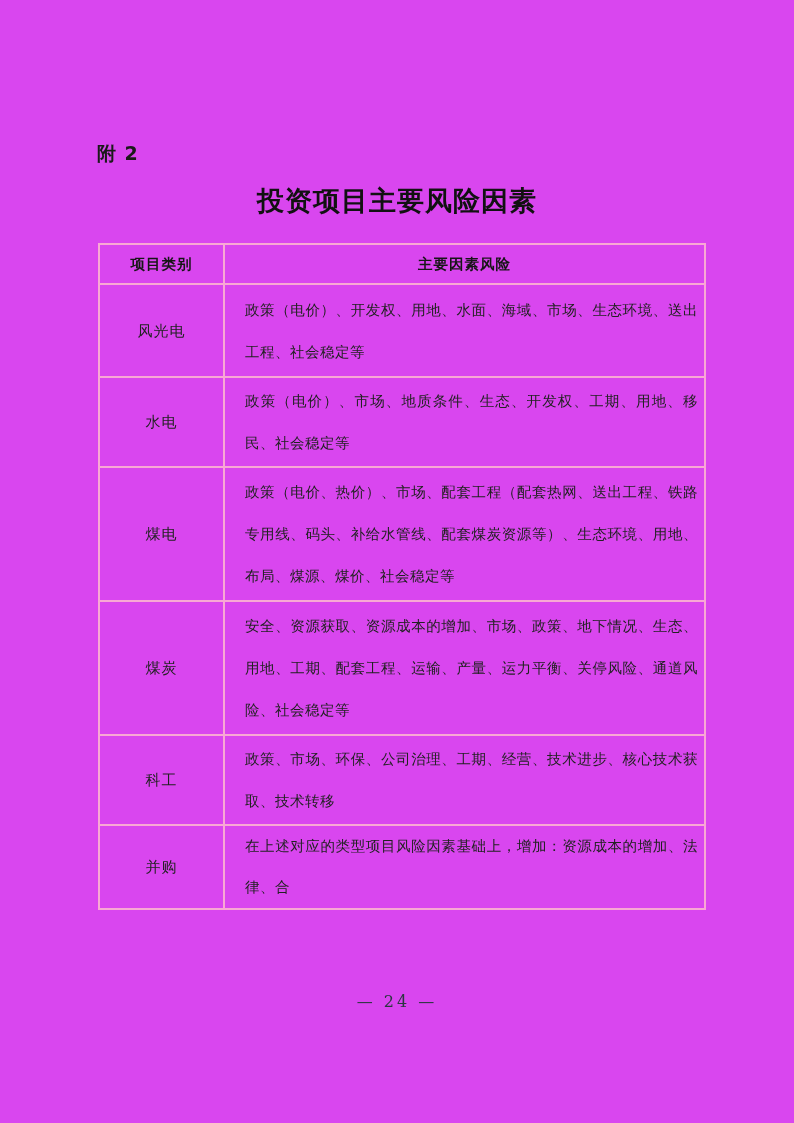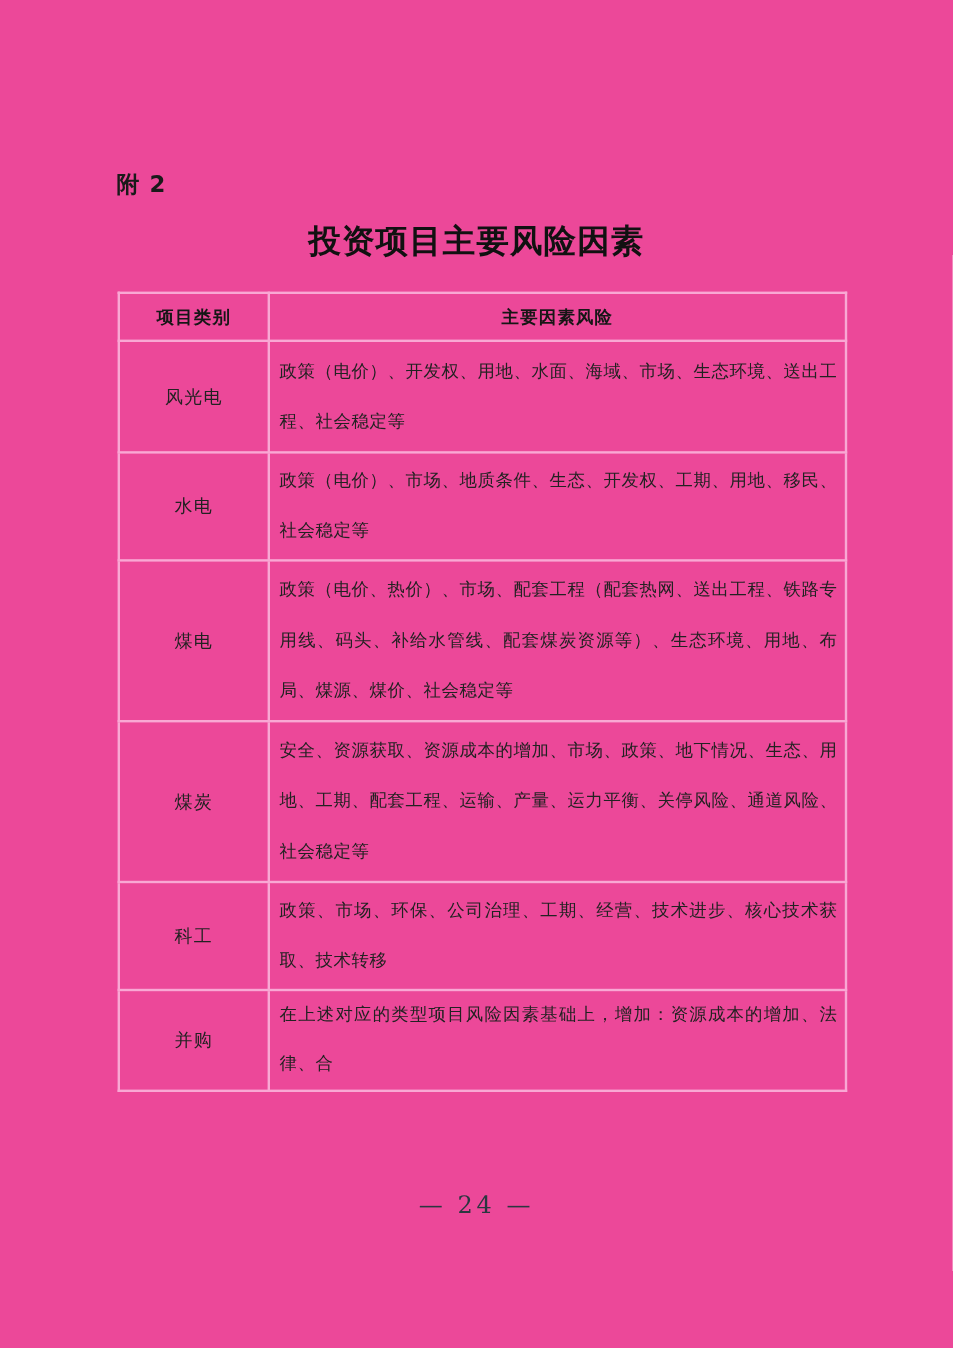"附 2" .page { background: #ec4899 -> #d946ef }
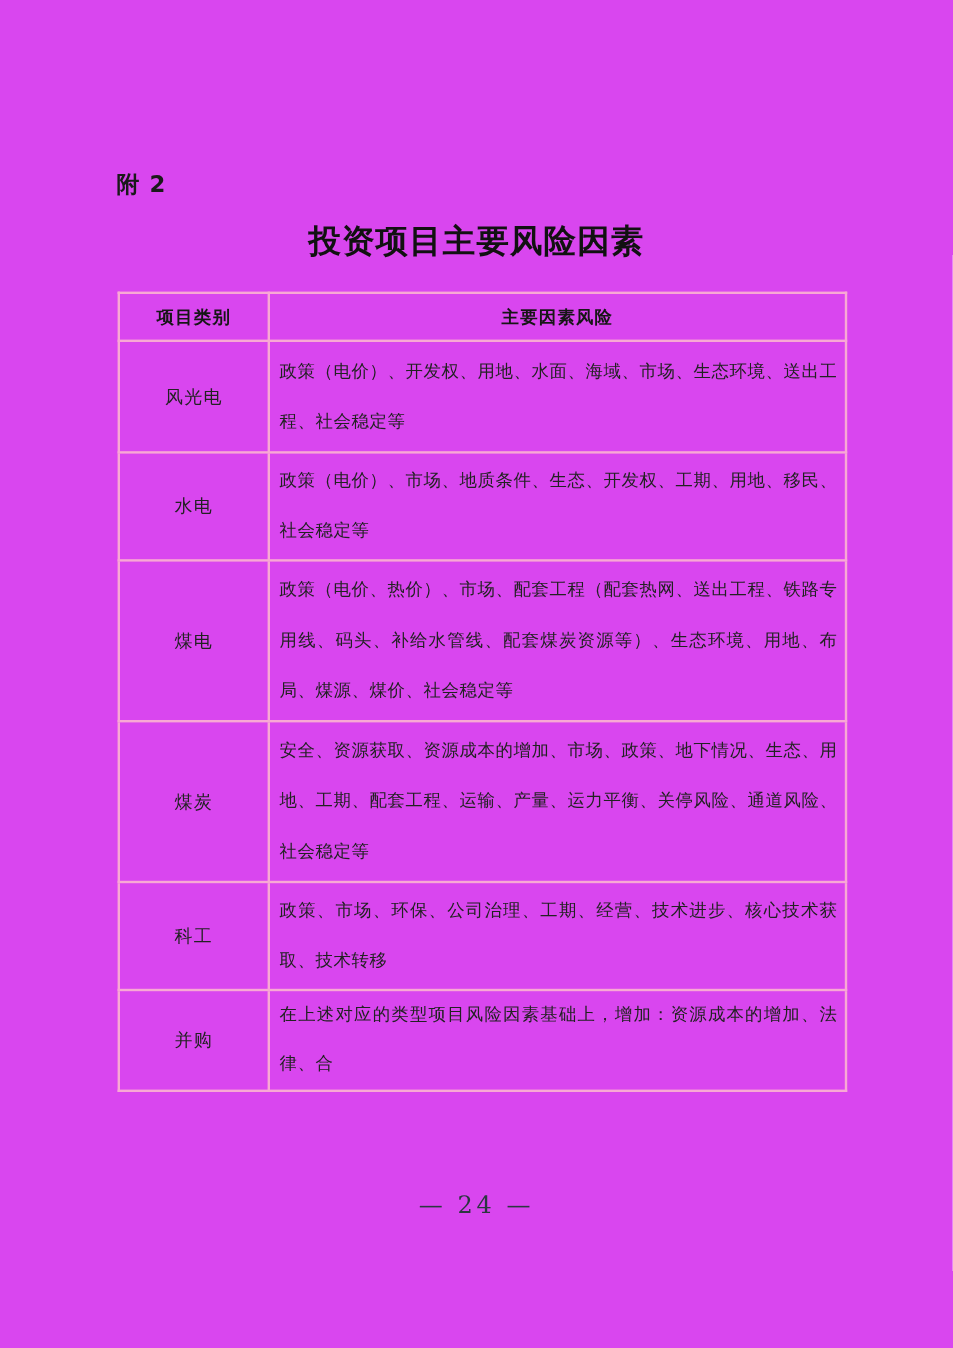"政策（电价）、开发权、用地、水面、海域、市场、生态环境、送出工程、社会稳定等" td.risks { padding: 0 6px 0 8px -> 0 6px 0 20px }
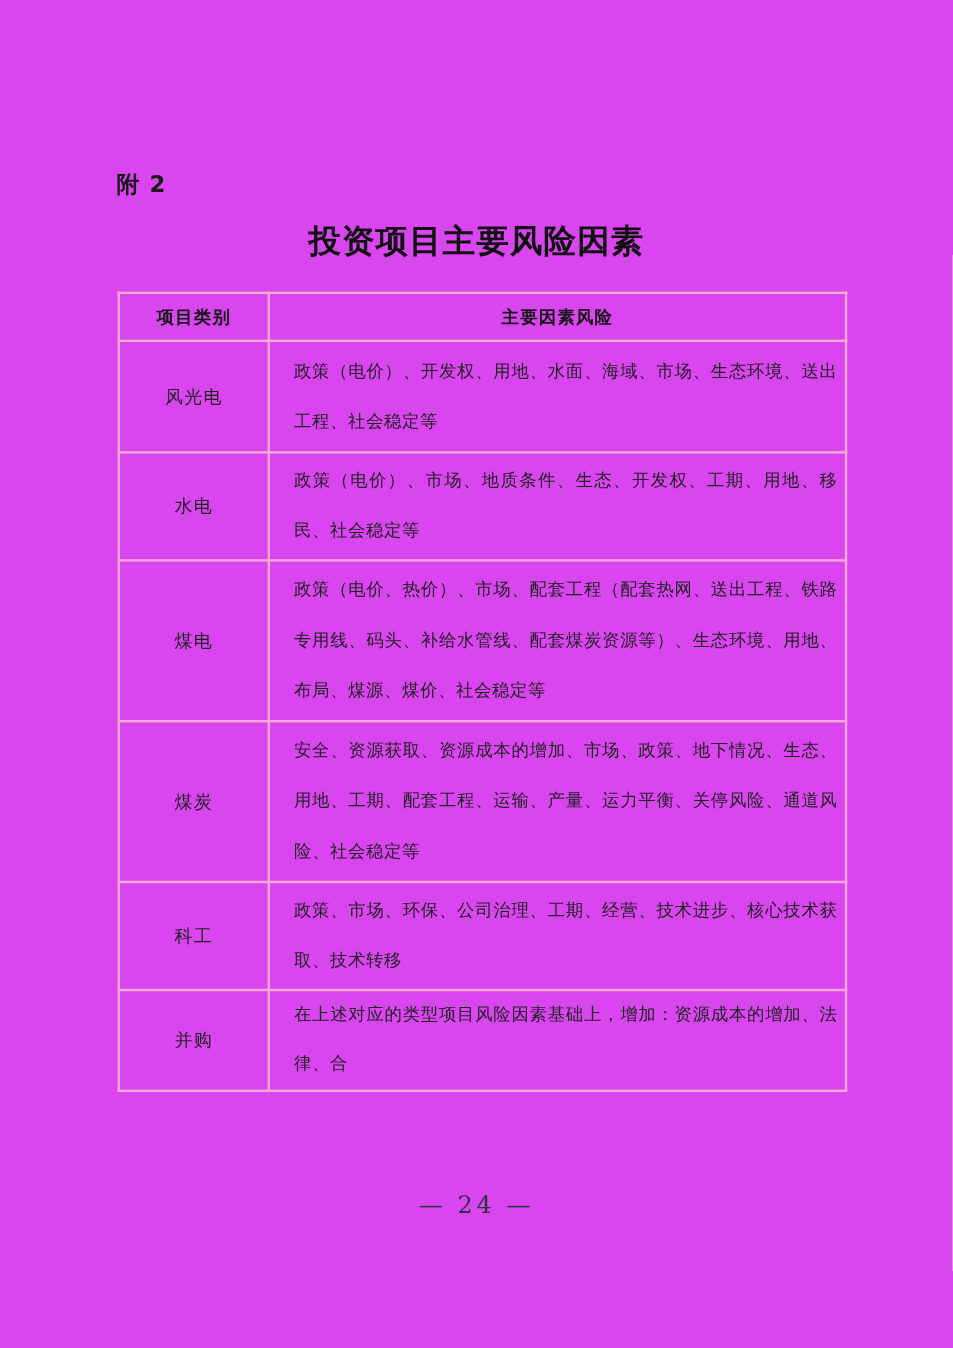"— 24 —" .page-footer { font-size: 20px -> 16px }
